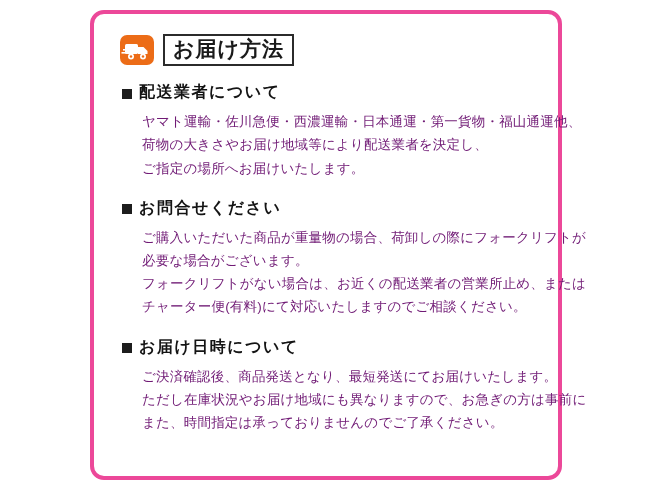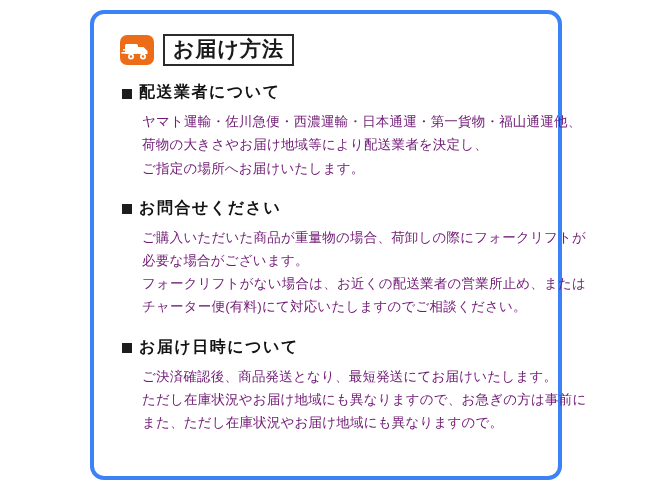"お届け方法" .card { border: 4px solid #3b82f6 -> 4px solid #ec4899 }
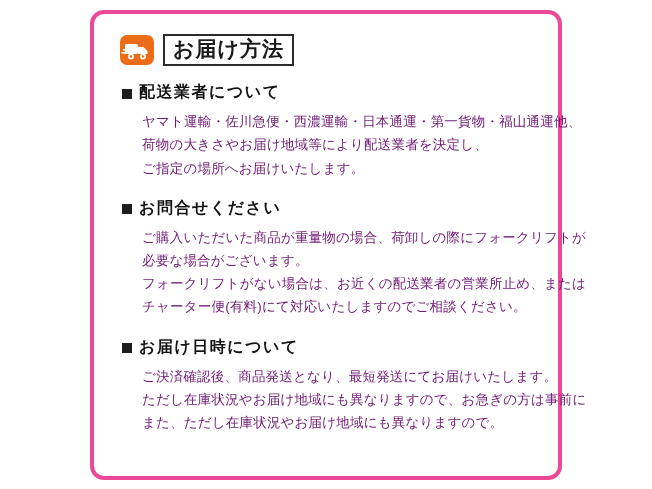"また、ただし在庫状況やお届け地域にも異なりますので。" div.line { text: ただし在庫状況やお届け地域にも異なりますので -> 時間指定は承っておりませんのでご了承ください }
